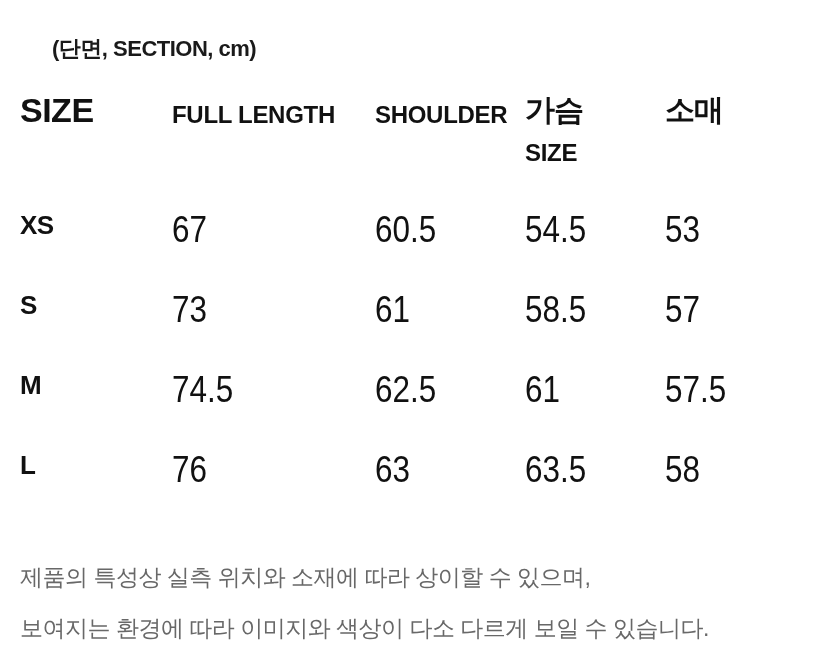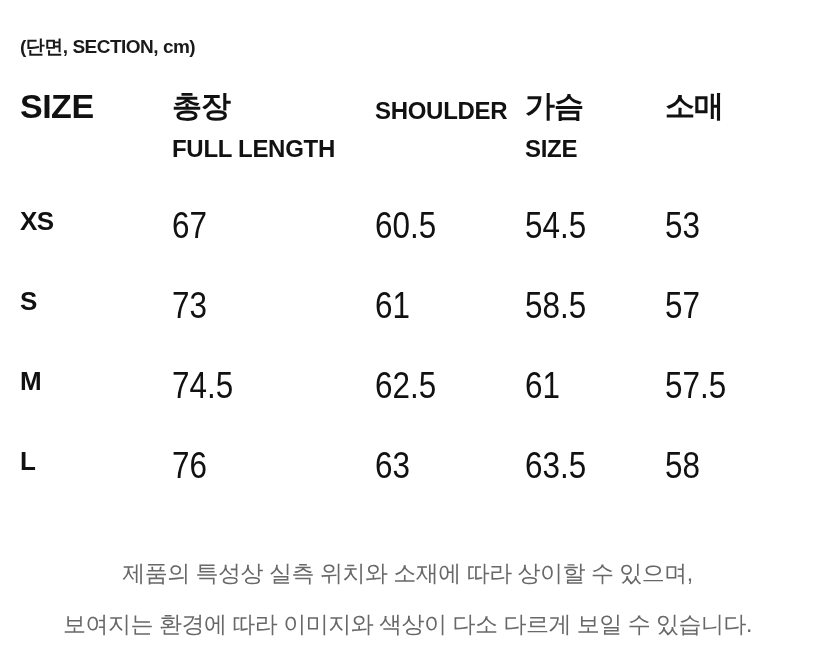"(단면, SECTION, cm)" .section-label { font-size: 19px -> 22px; margin-left: none -> 32px }
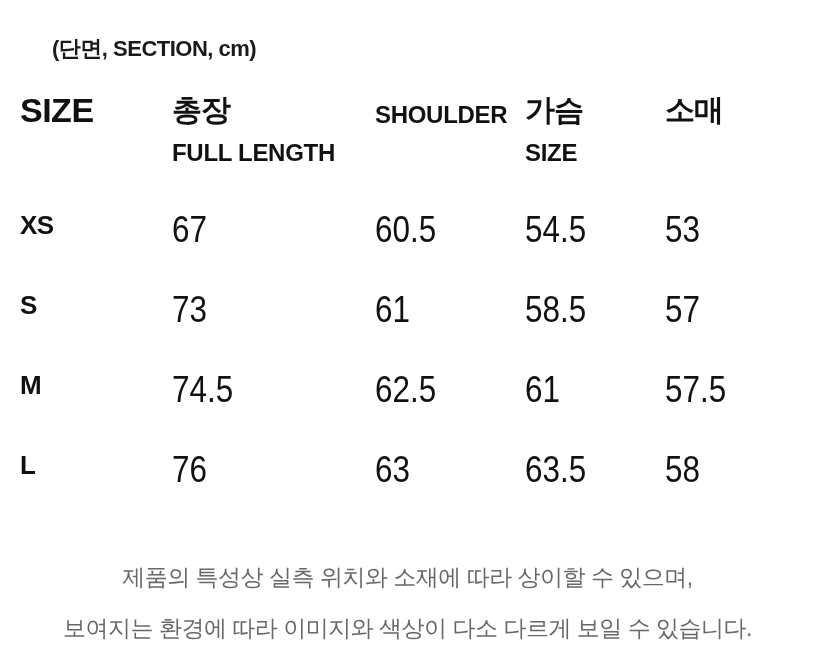"총장" div.ko { html: <div>총장</div> -> none }
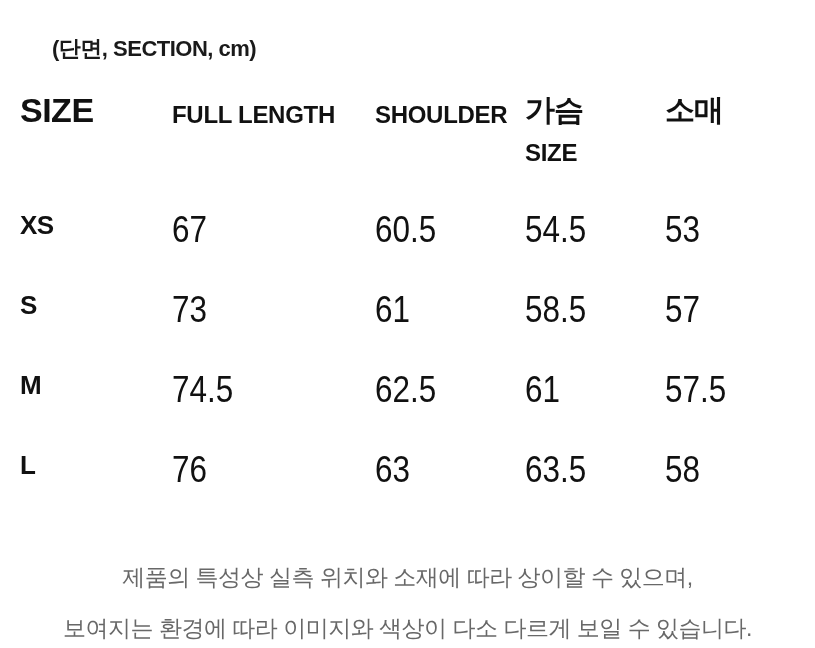"제품의 특성상 실측 위치와 소재에" .footer p { text-align: center -> none }
